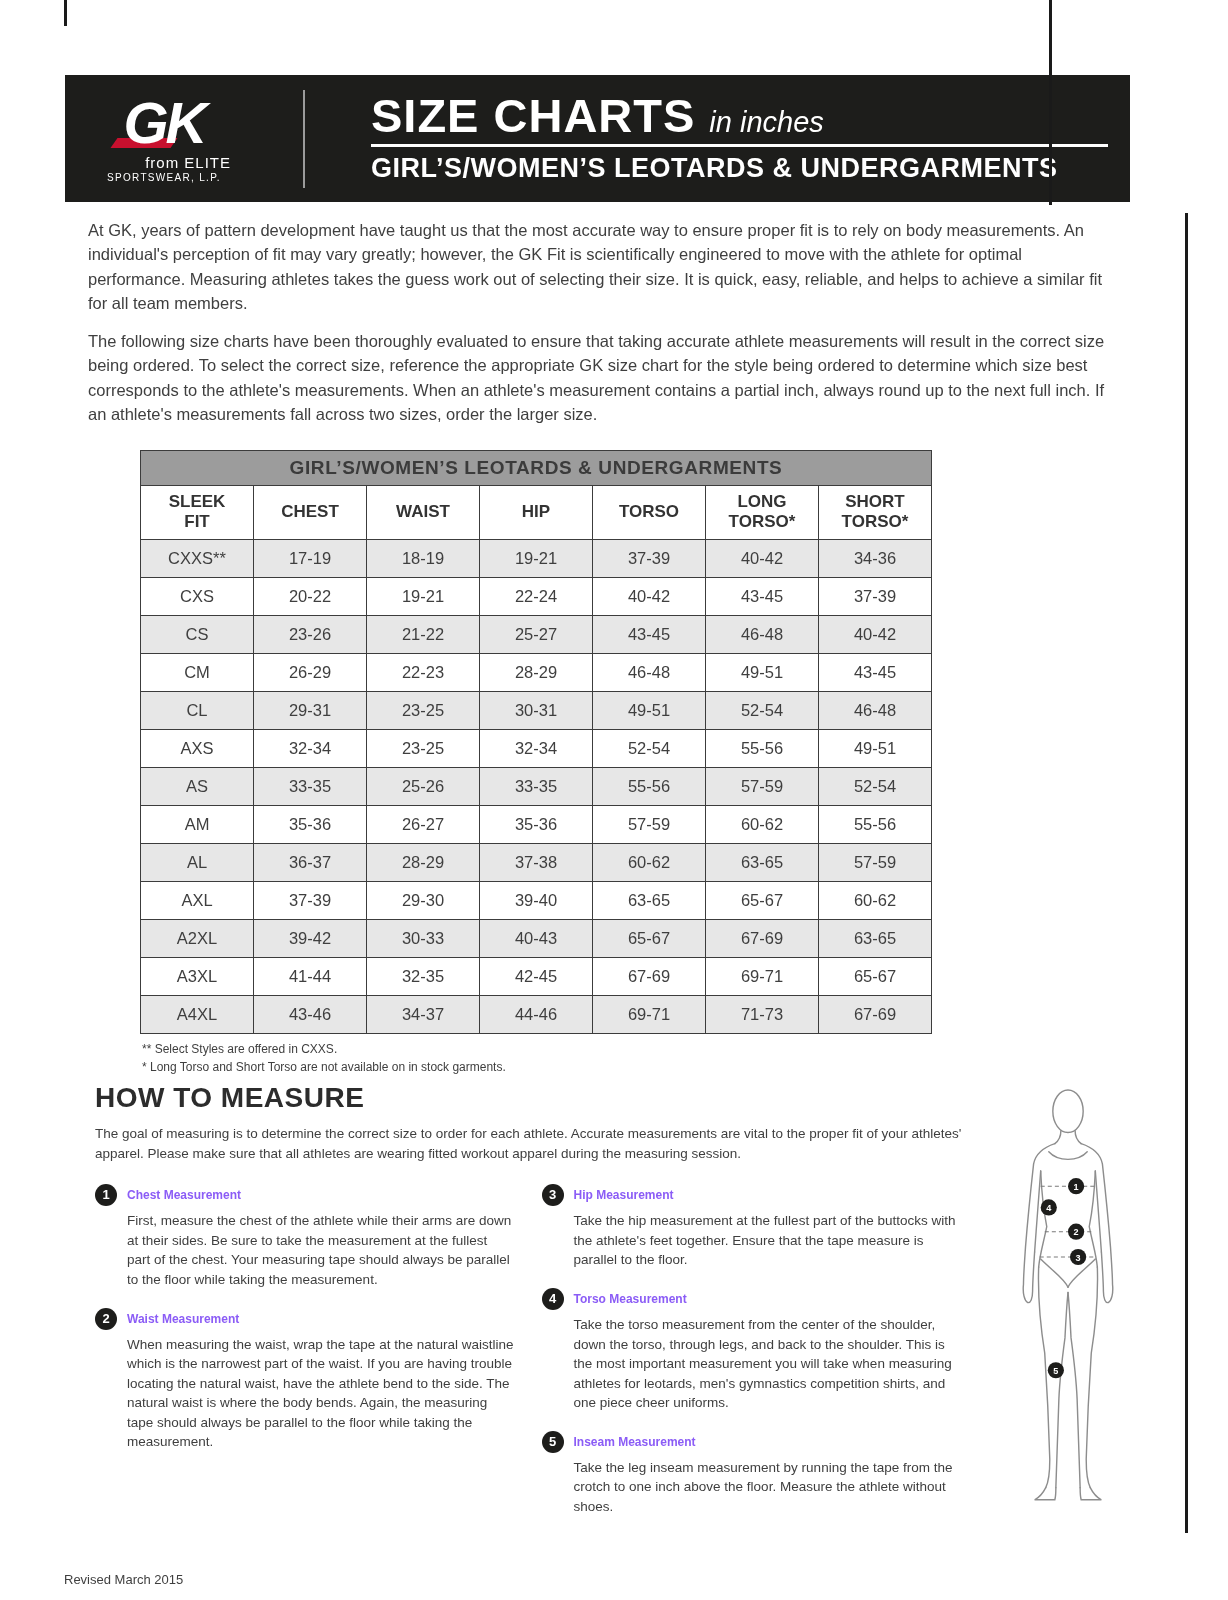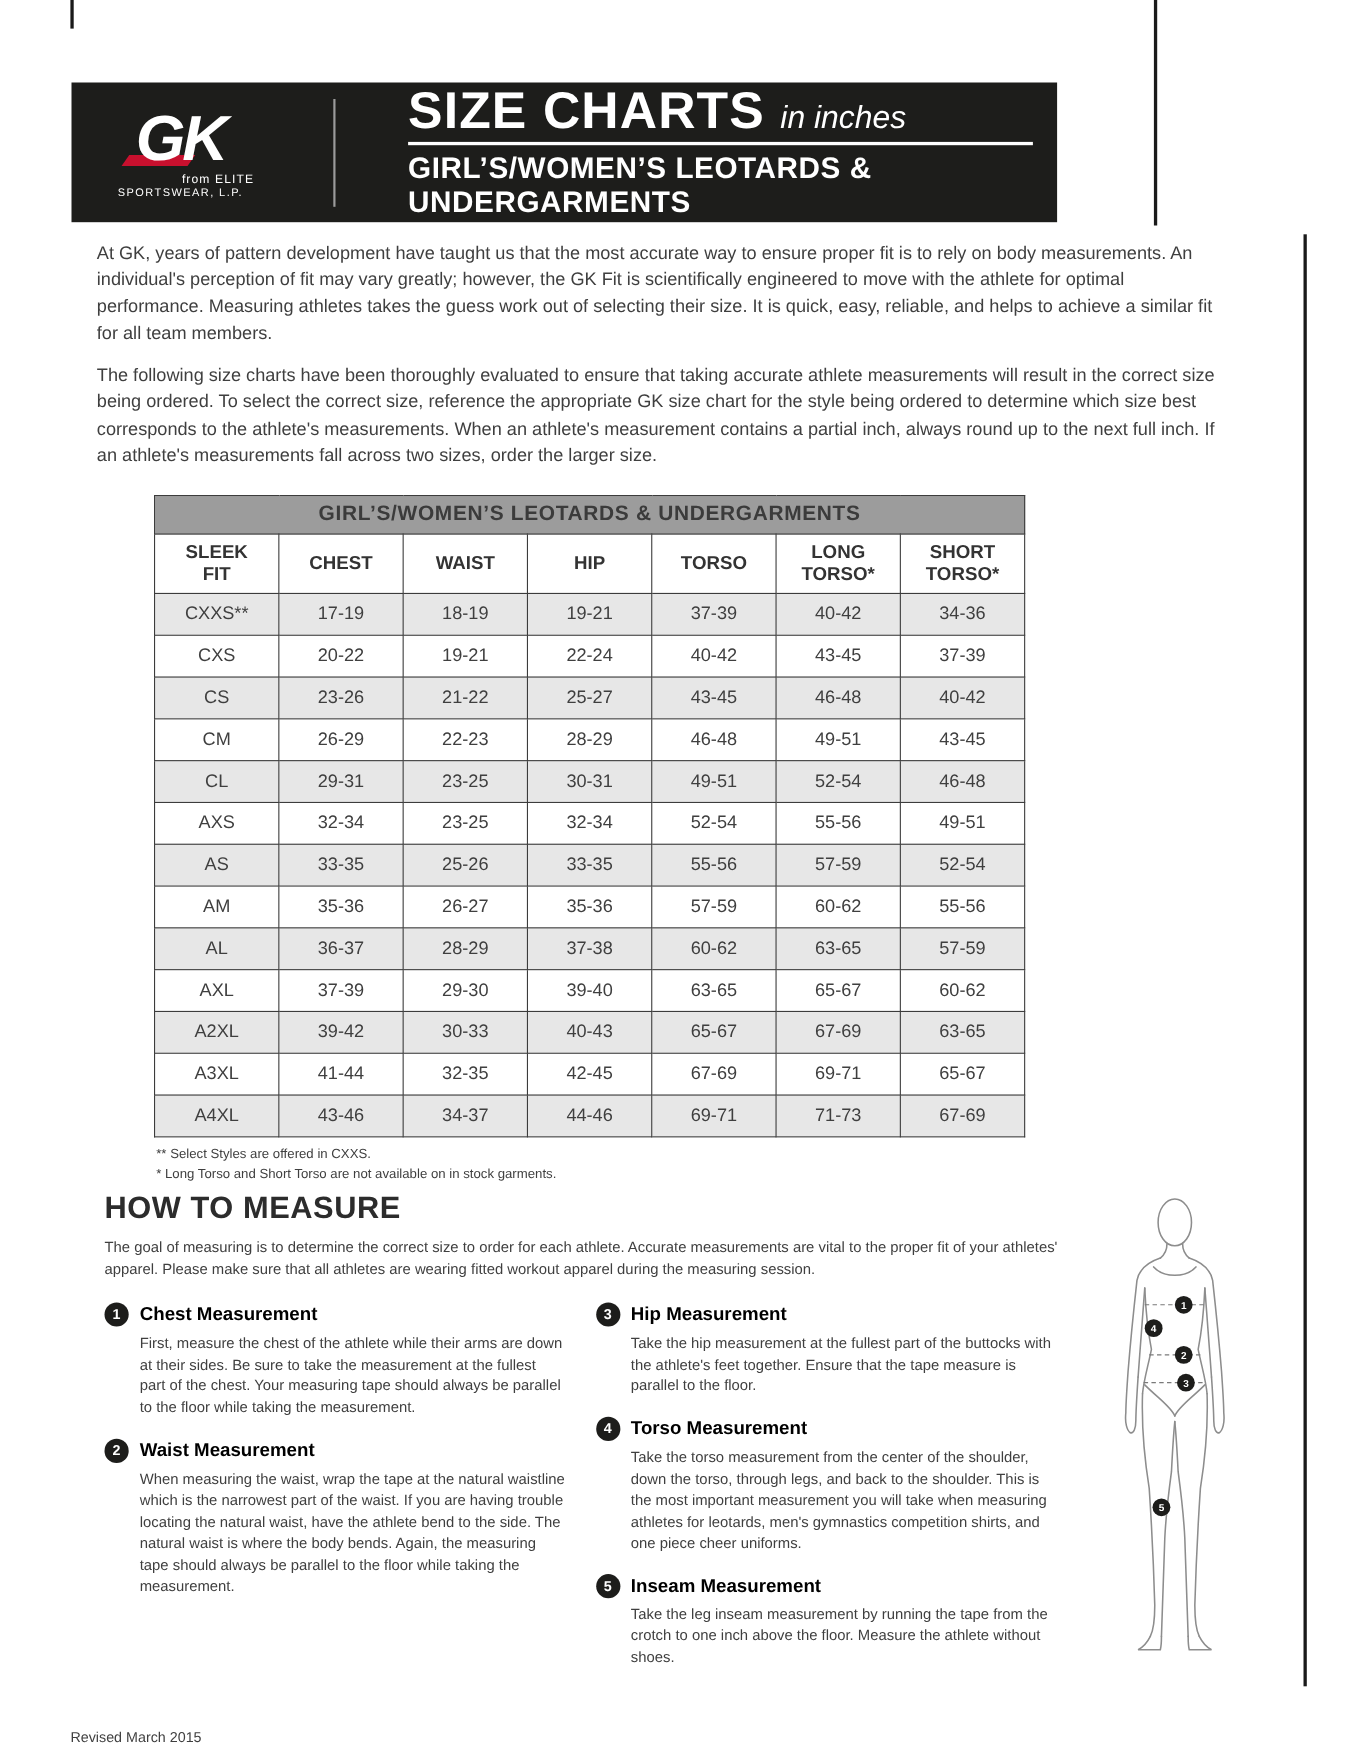"GK" .banner { width: 896px -> 1065px }
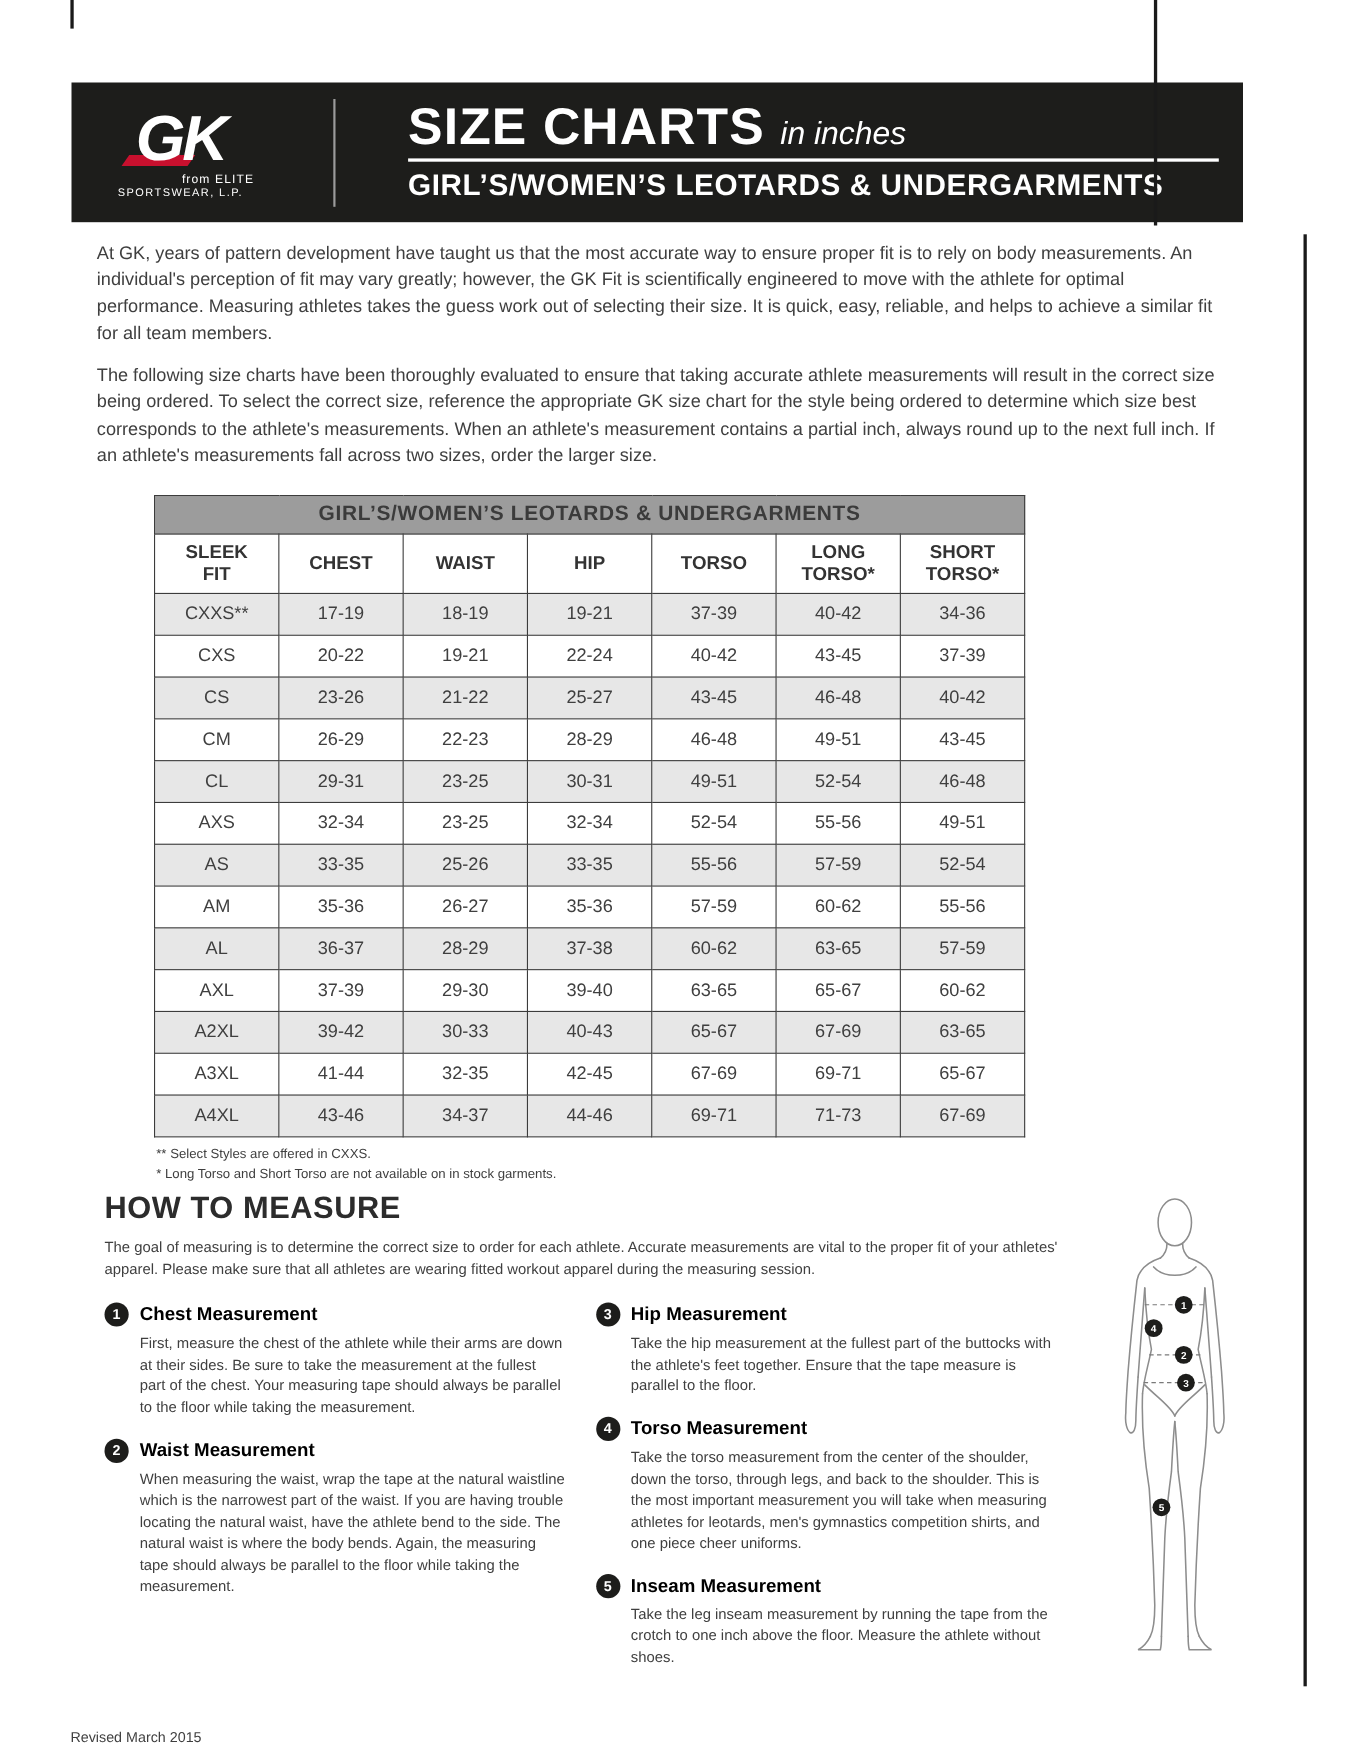"from ELITE" .logo-line1 { font-size: 11px -> 15px }
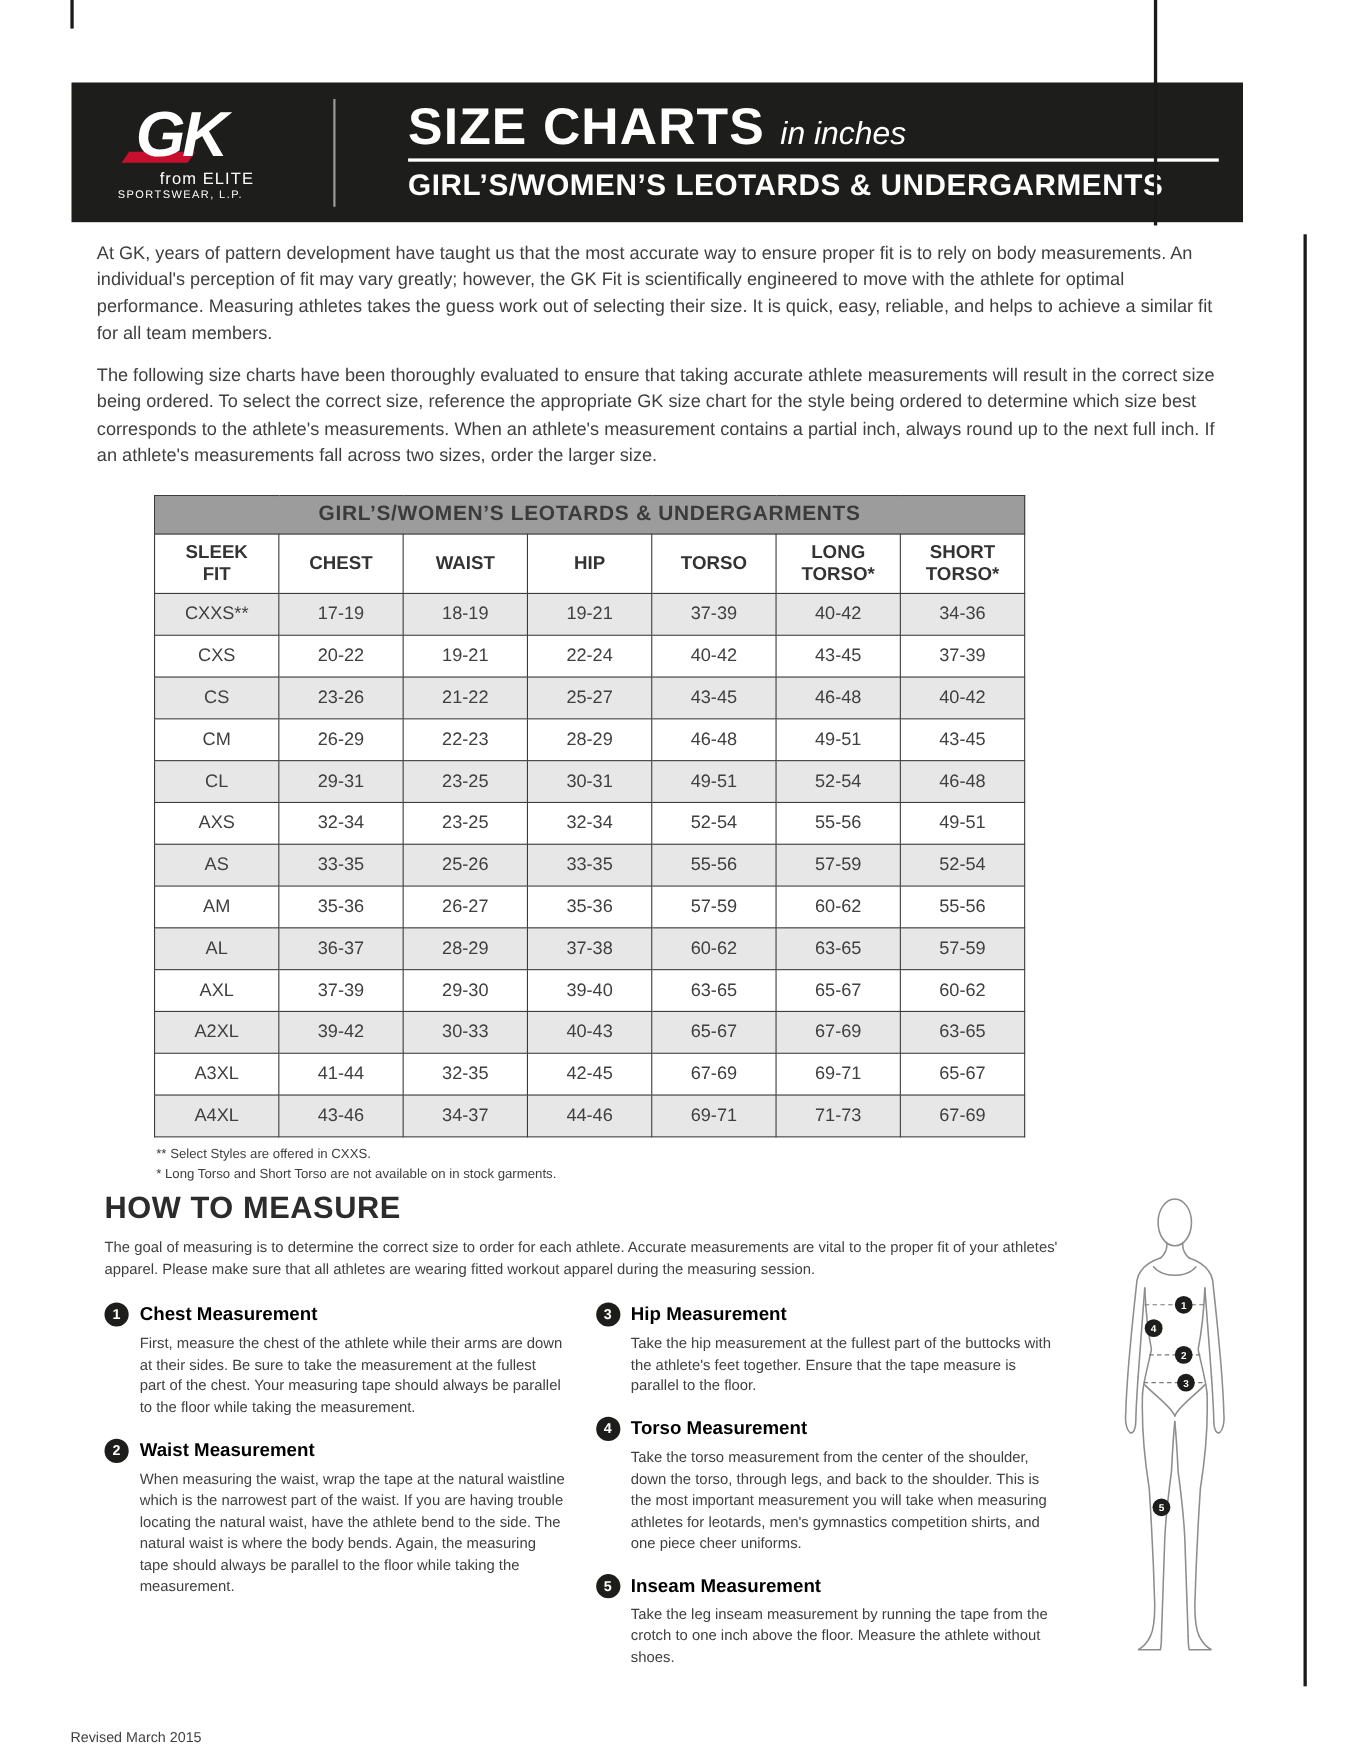"Chest Measurement" .mi-title { color: #000000 -> #8b5cf6; font-size: 17px -> 12px }
